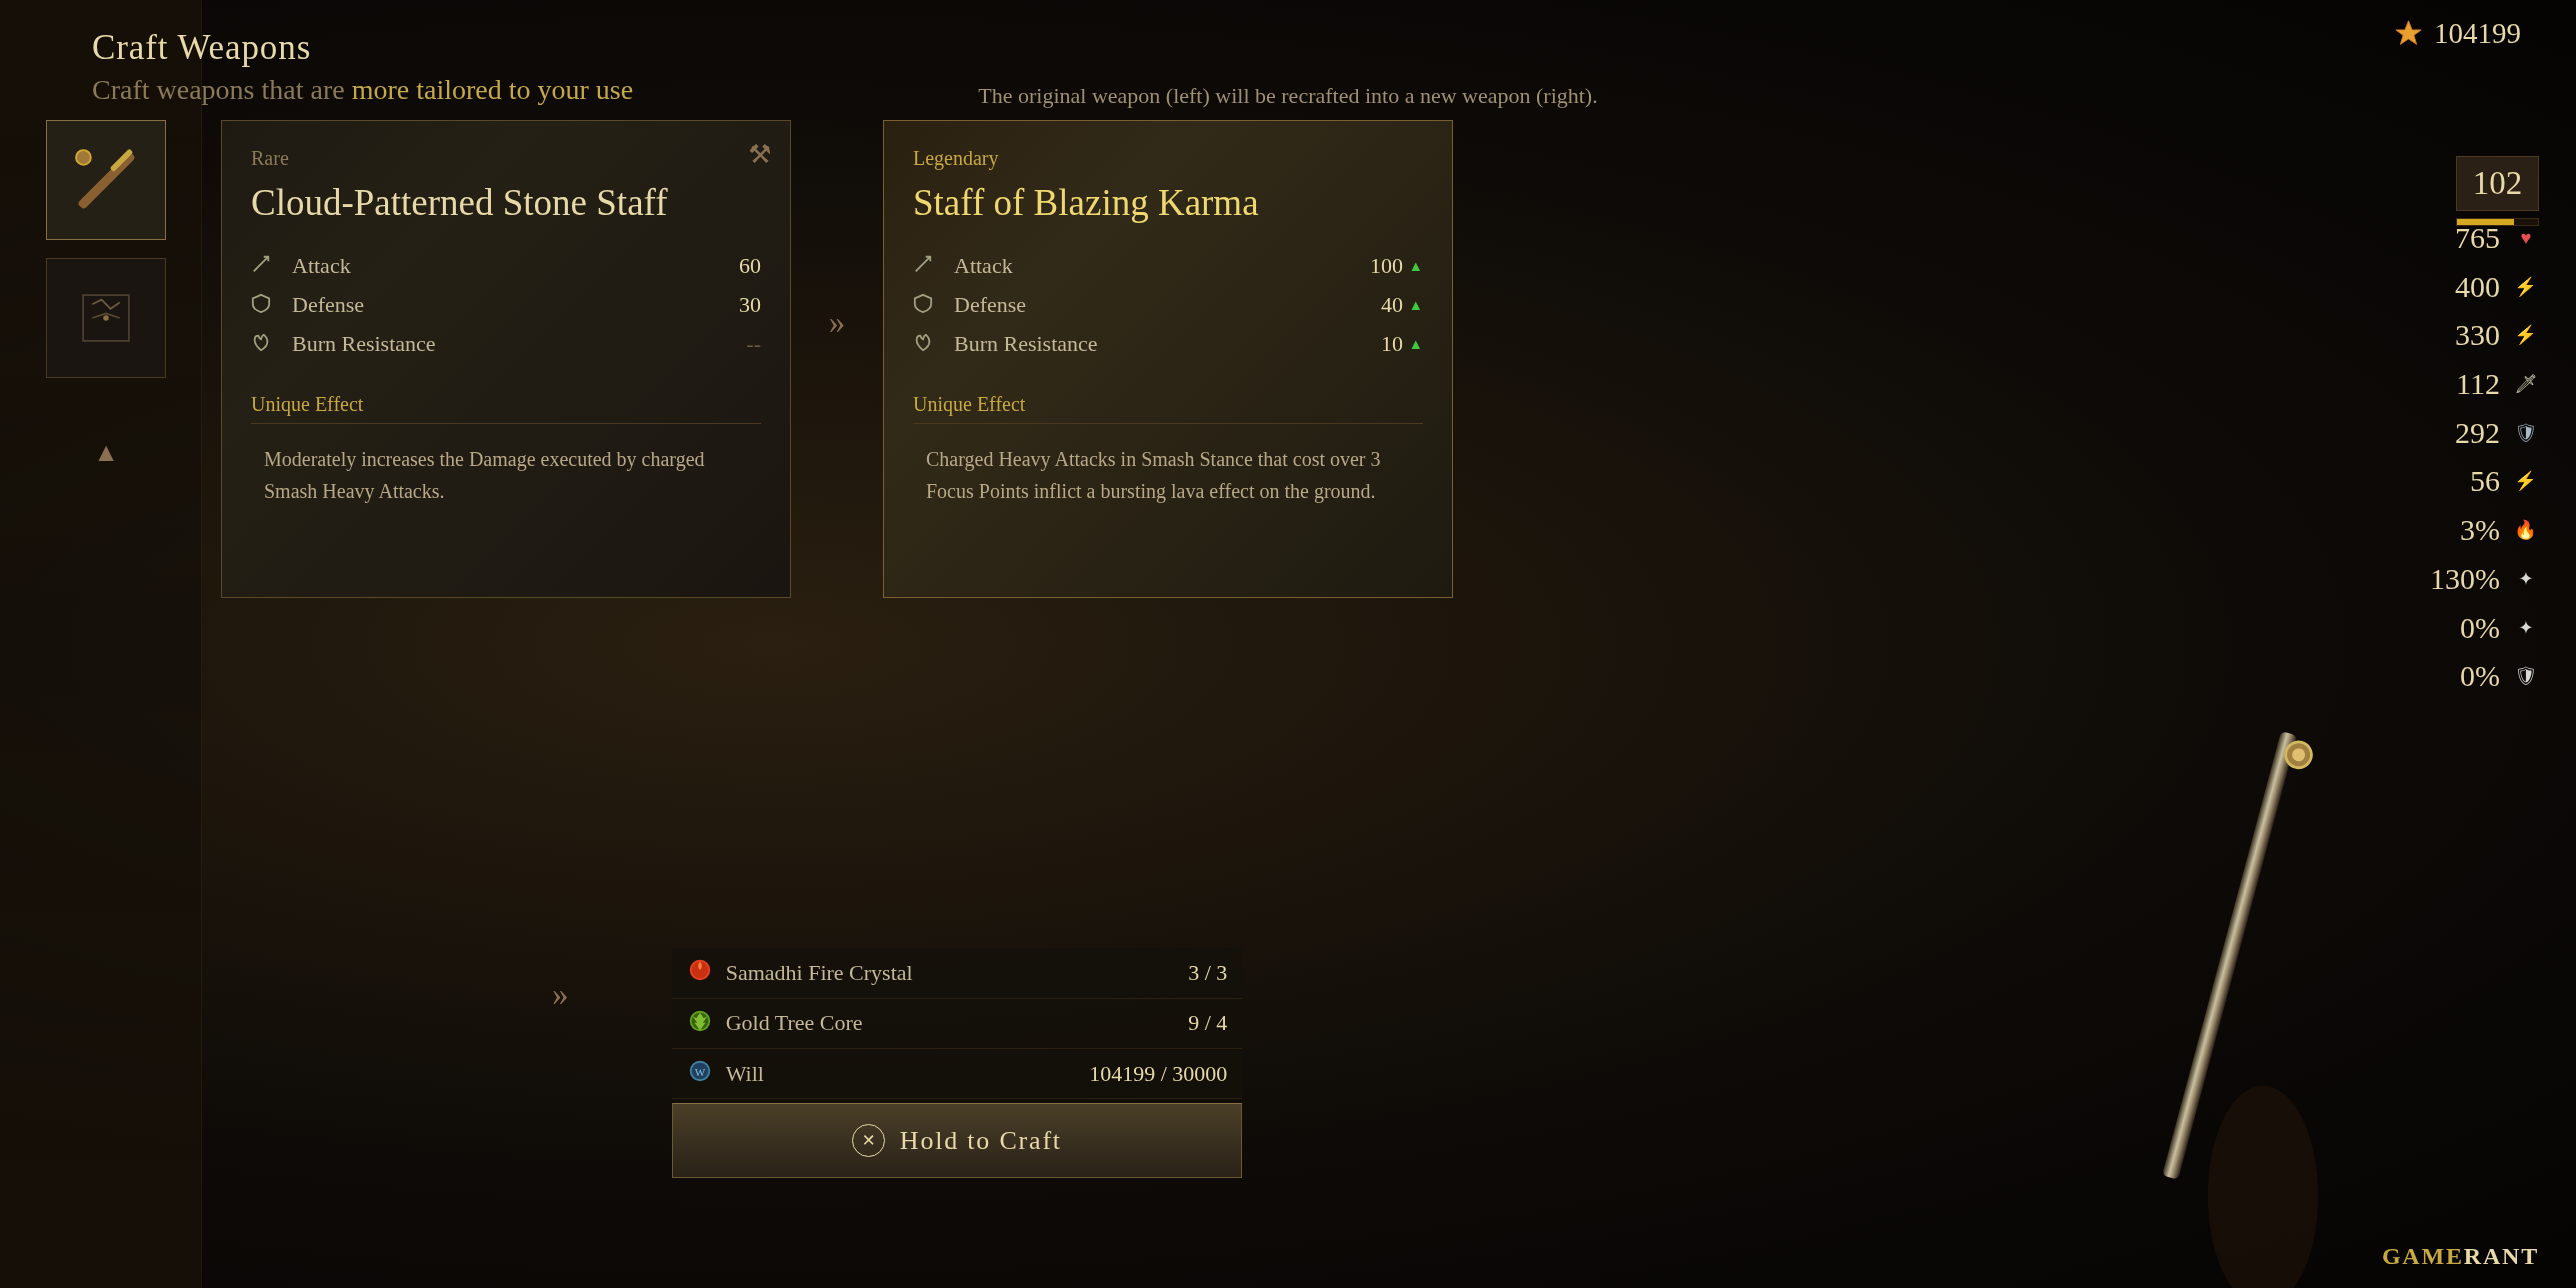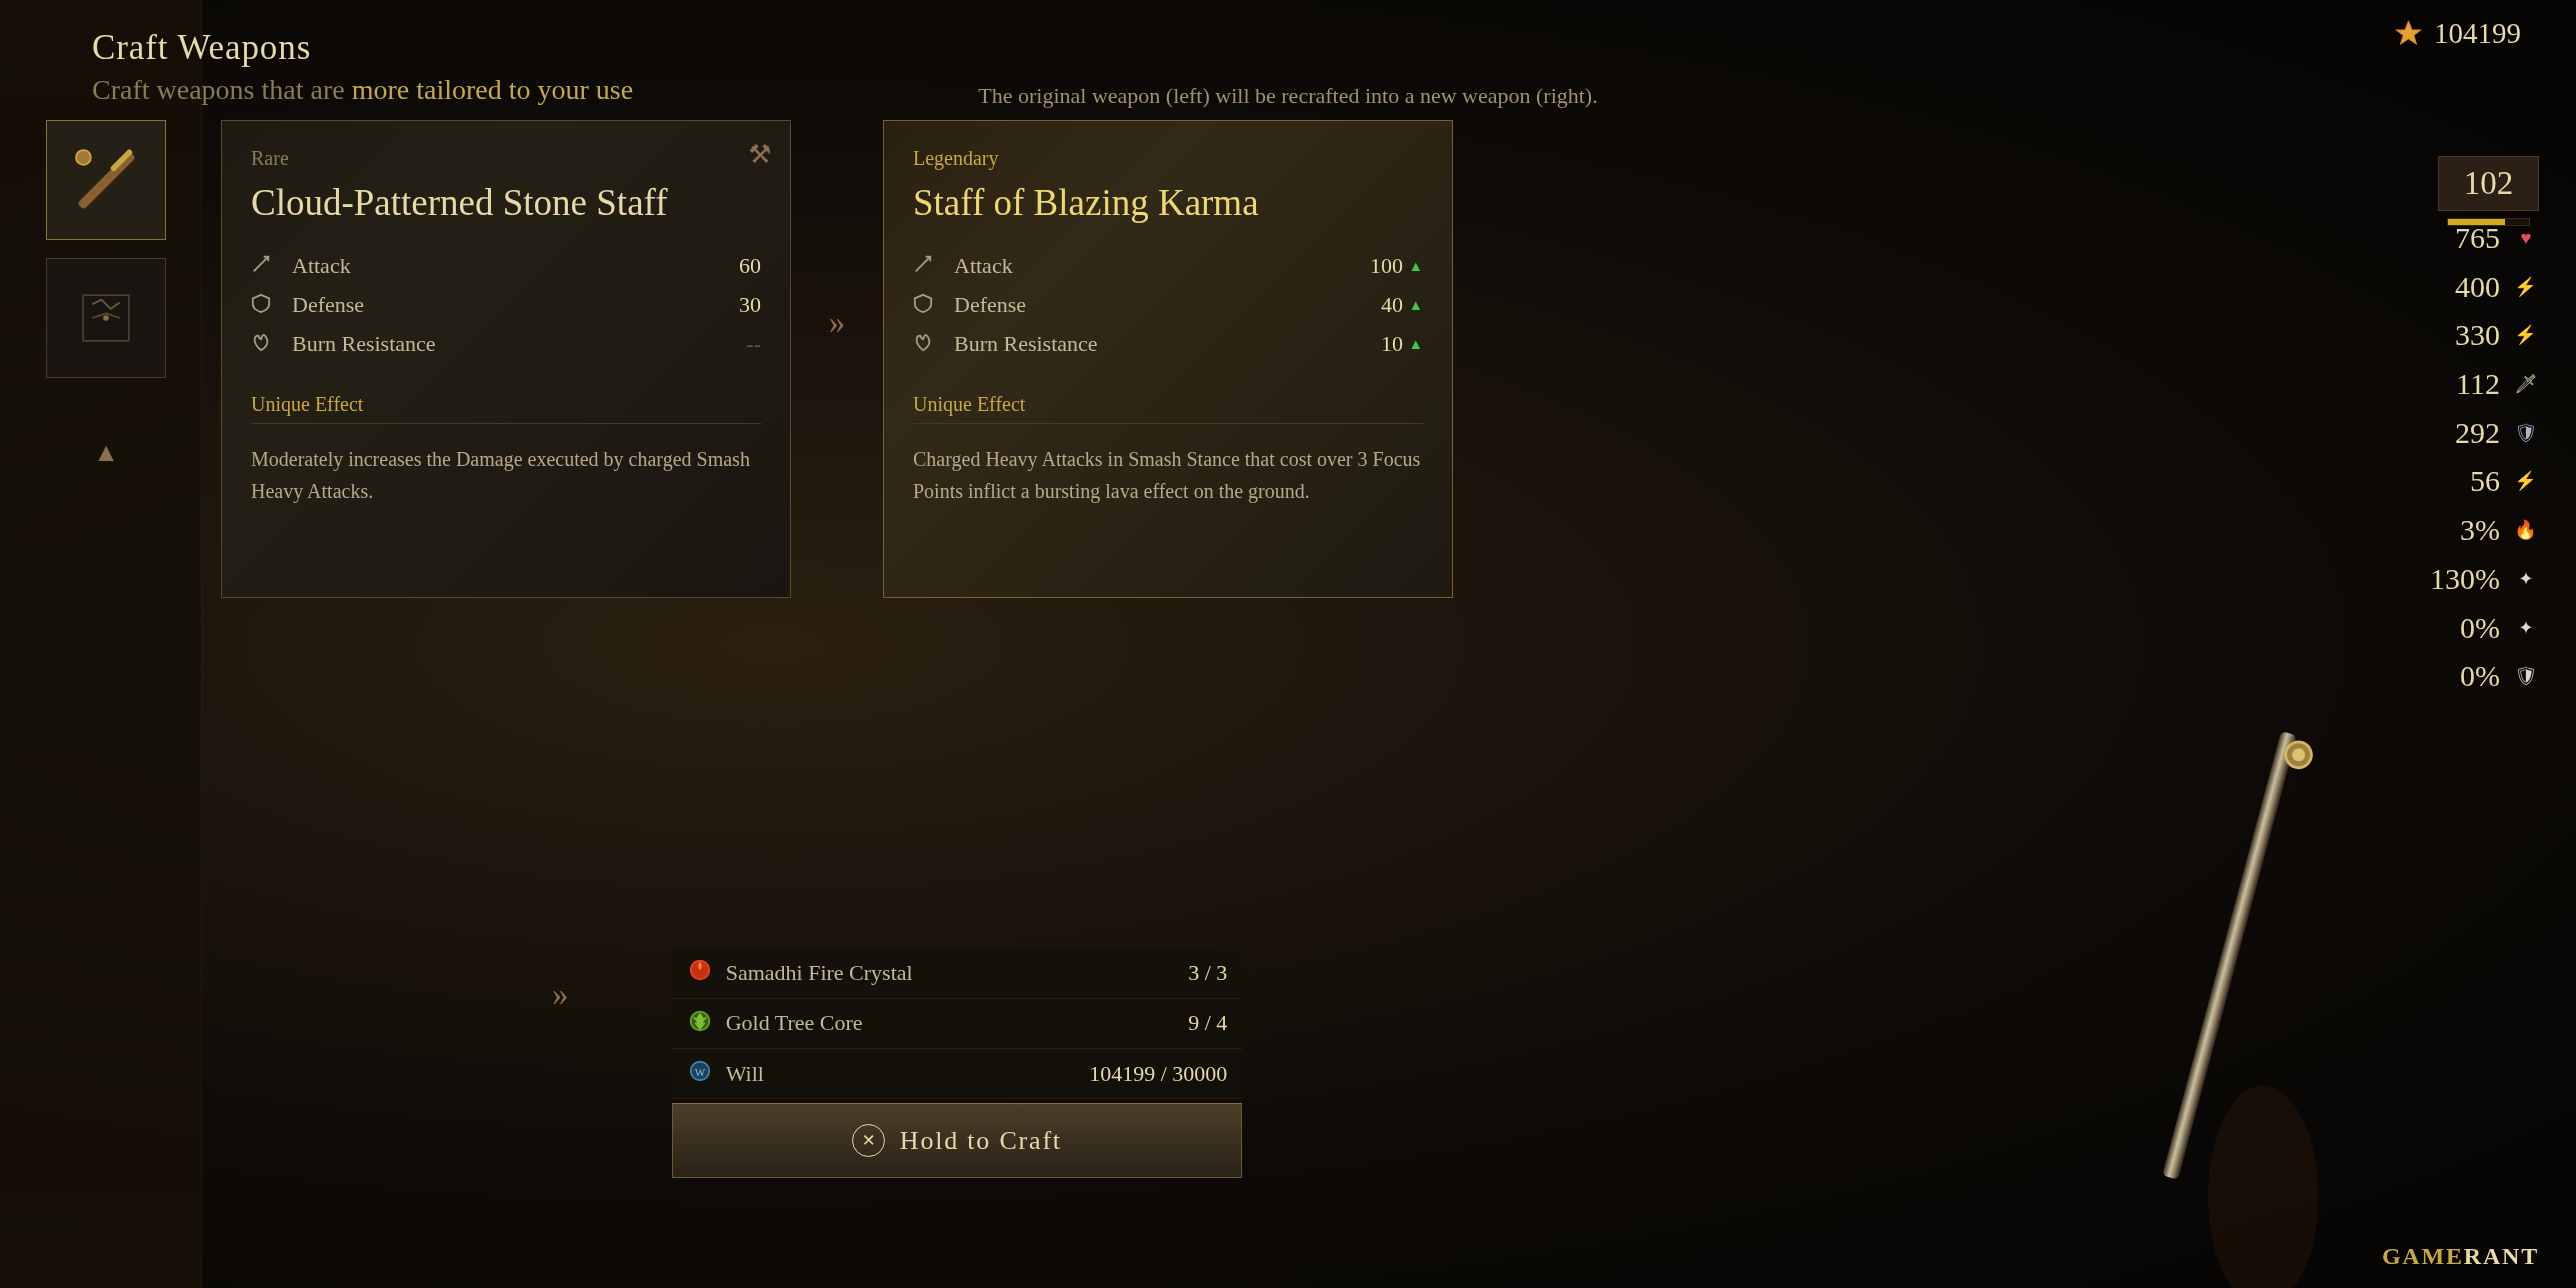"102" .level-box { width: 101px -> 83px }
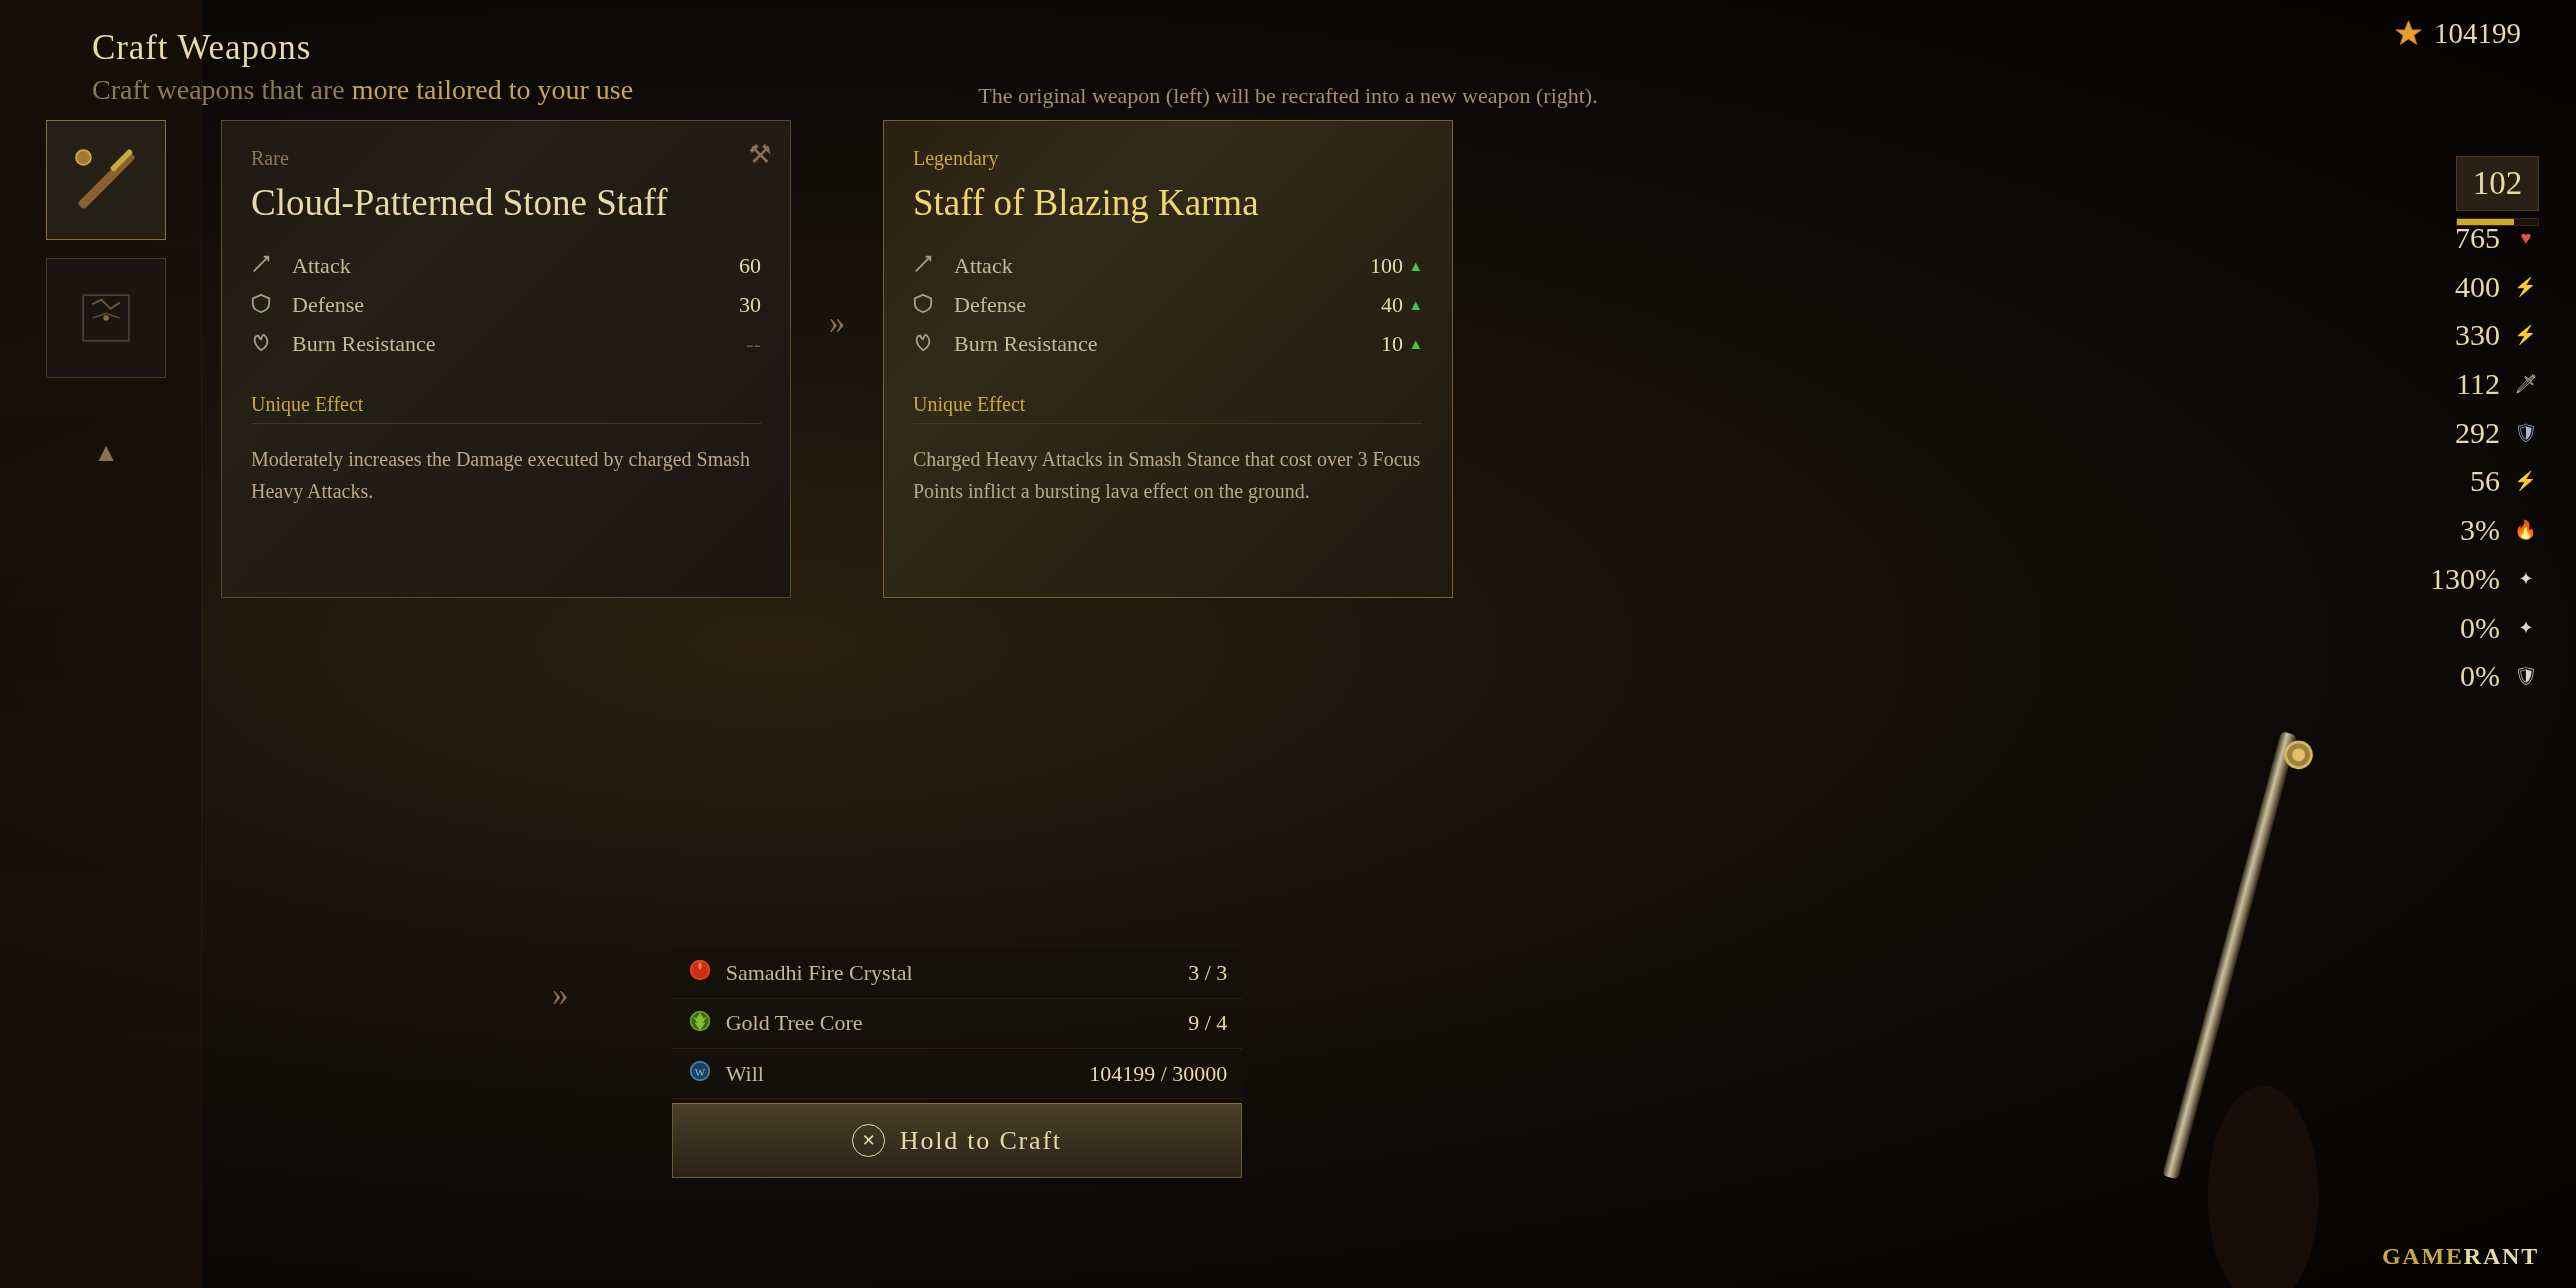"Moderately increases the Damage executed" .unique-effect-text { margin-left: none -> 13px }
